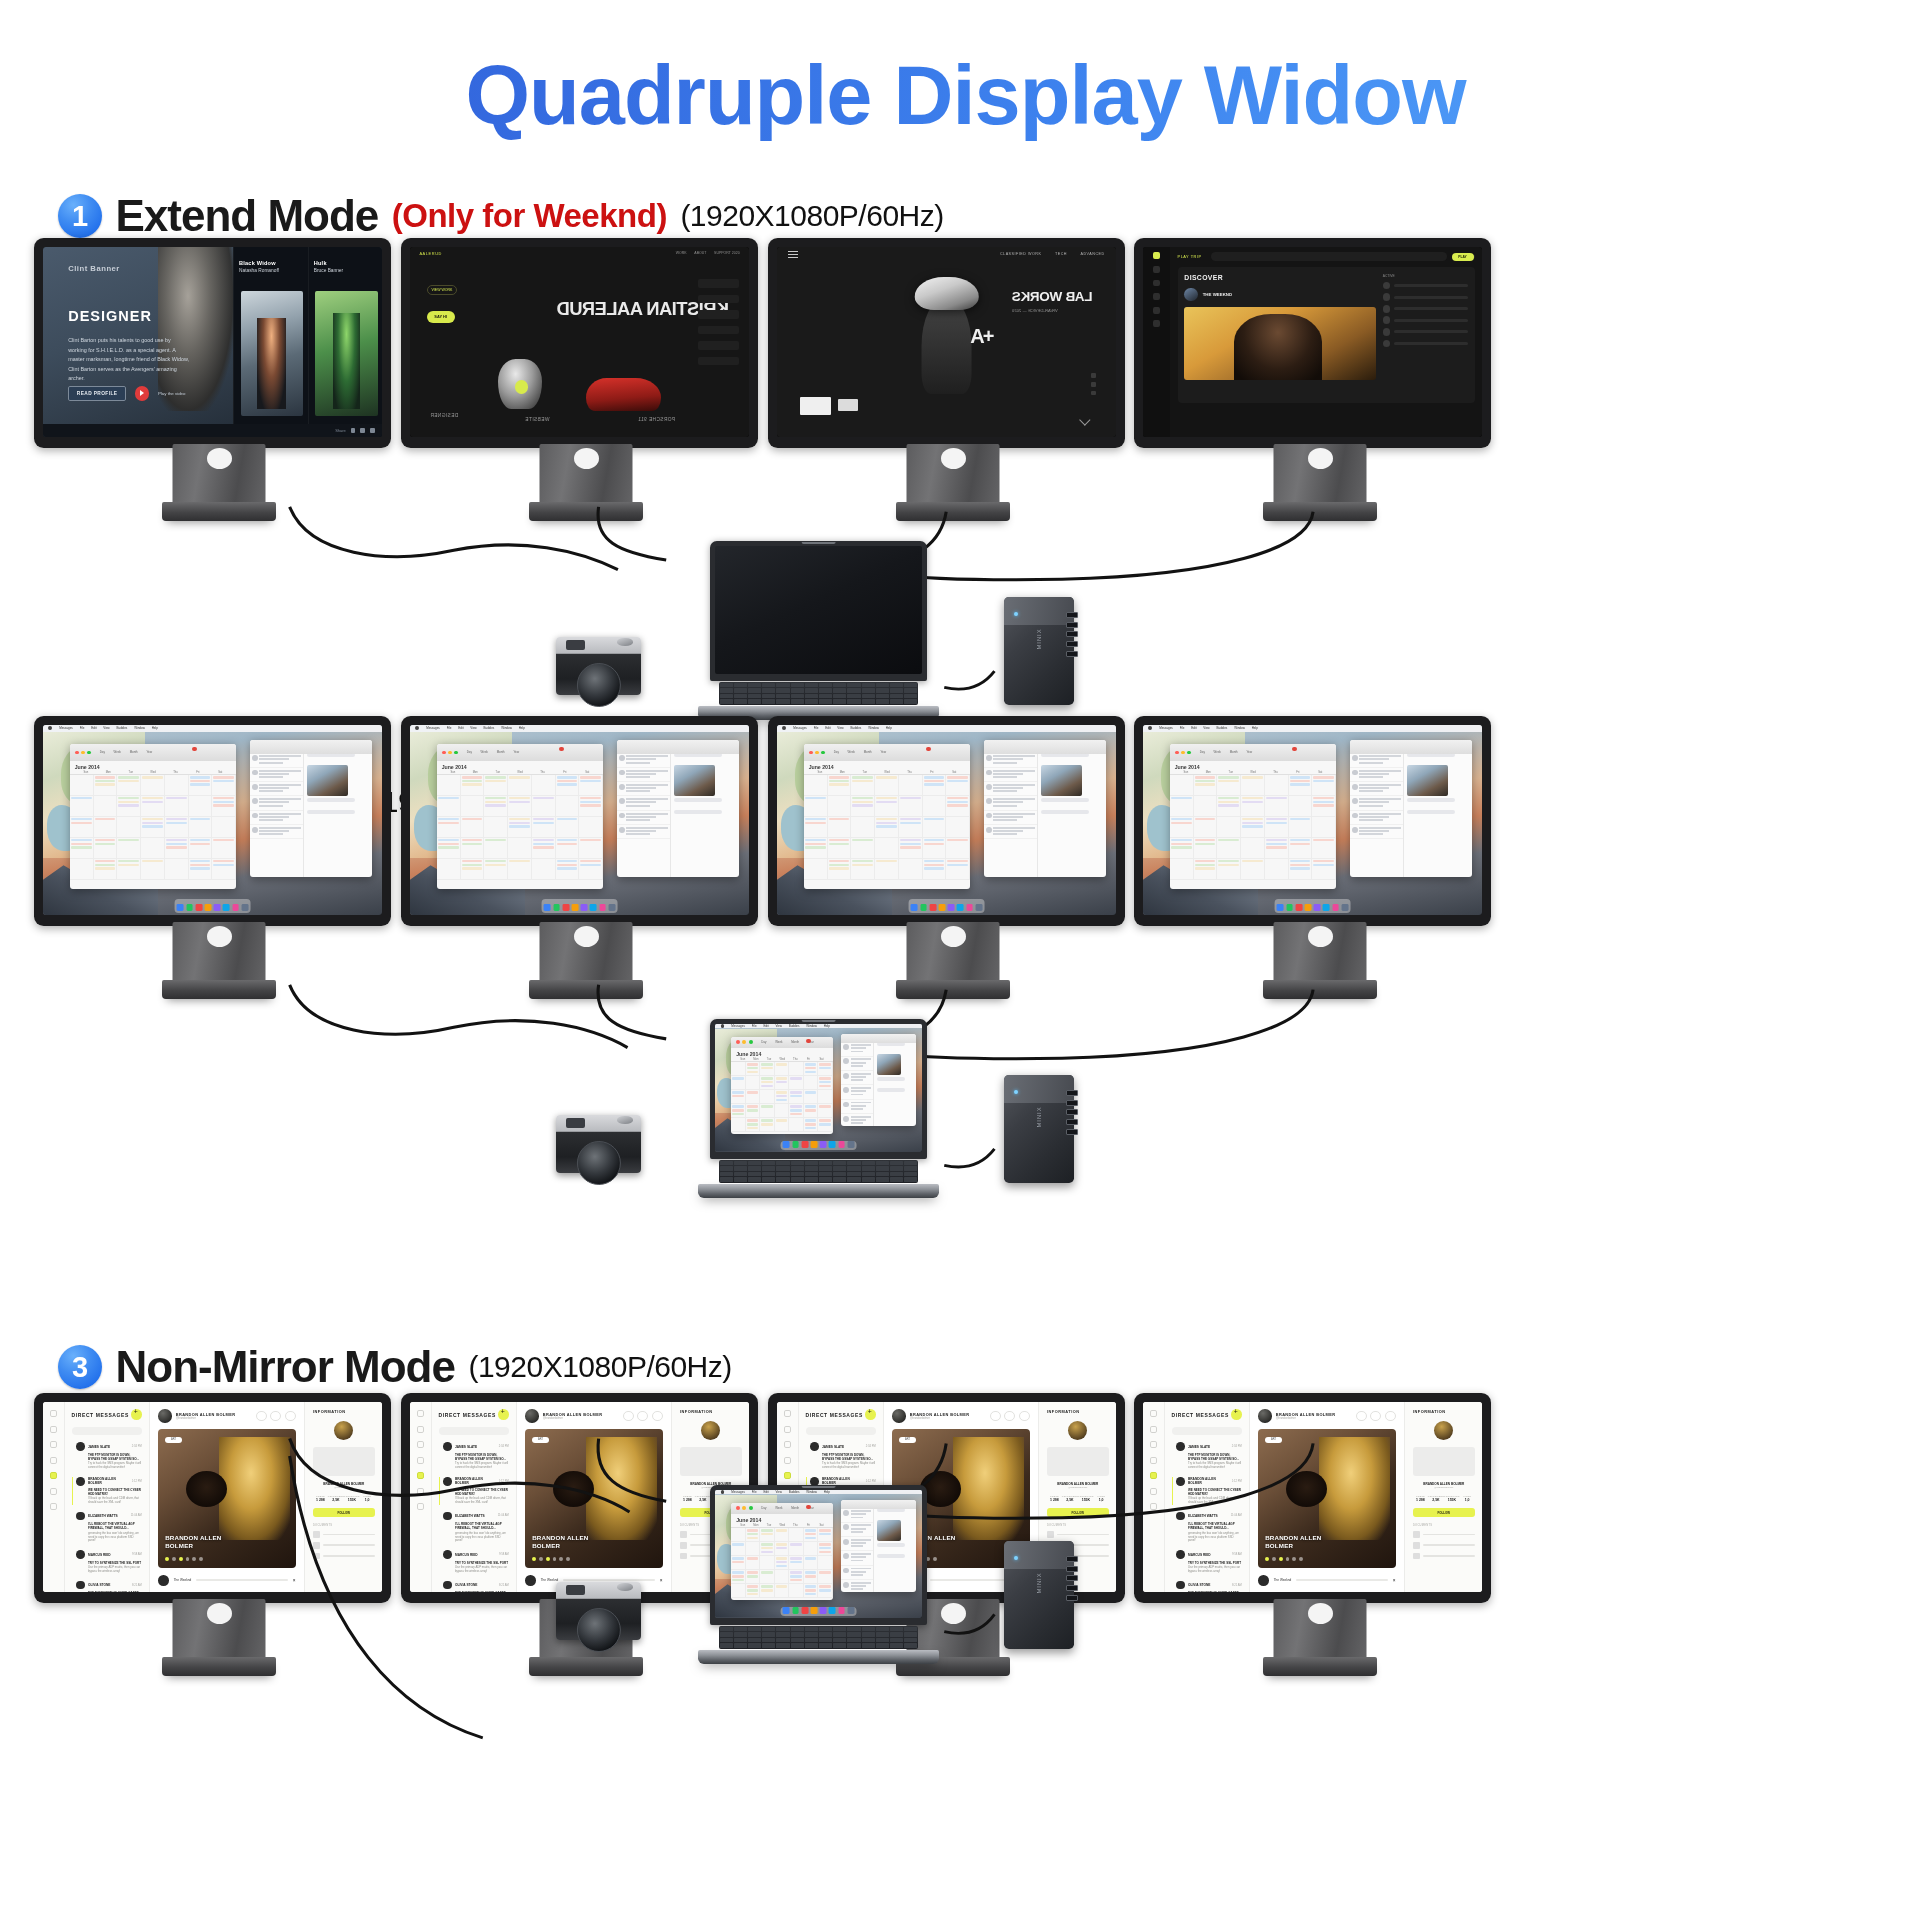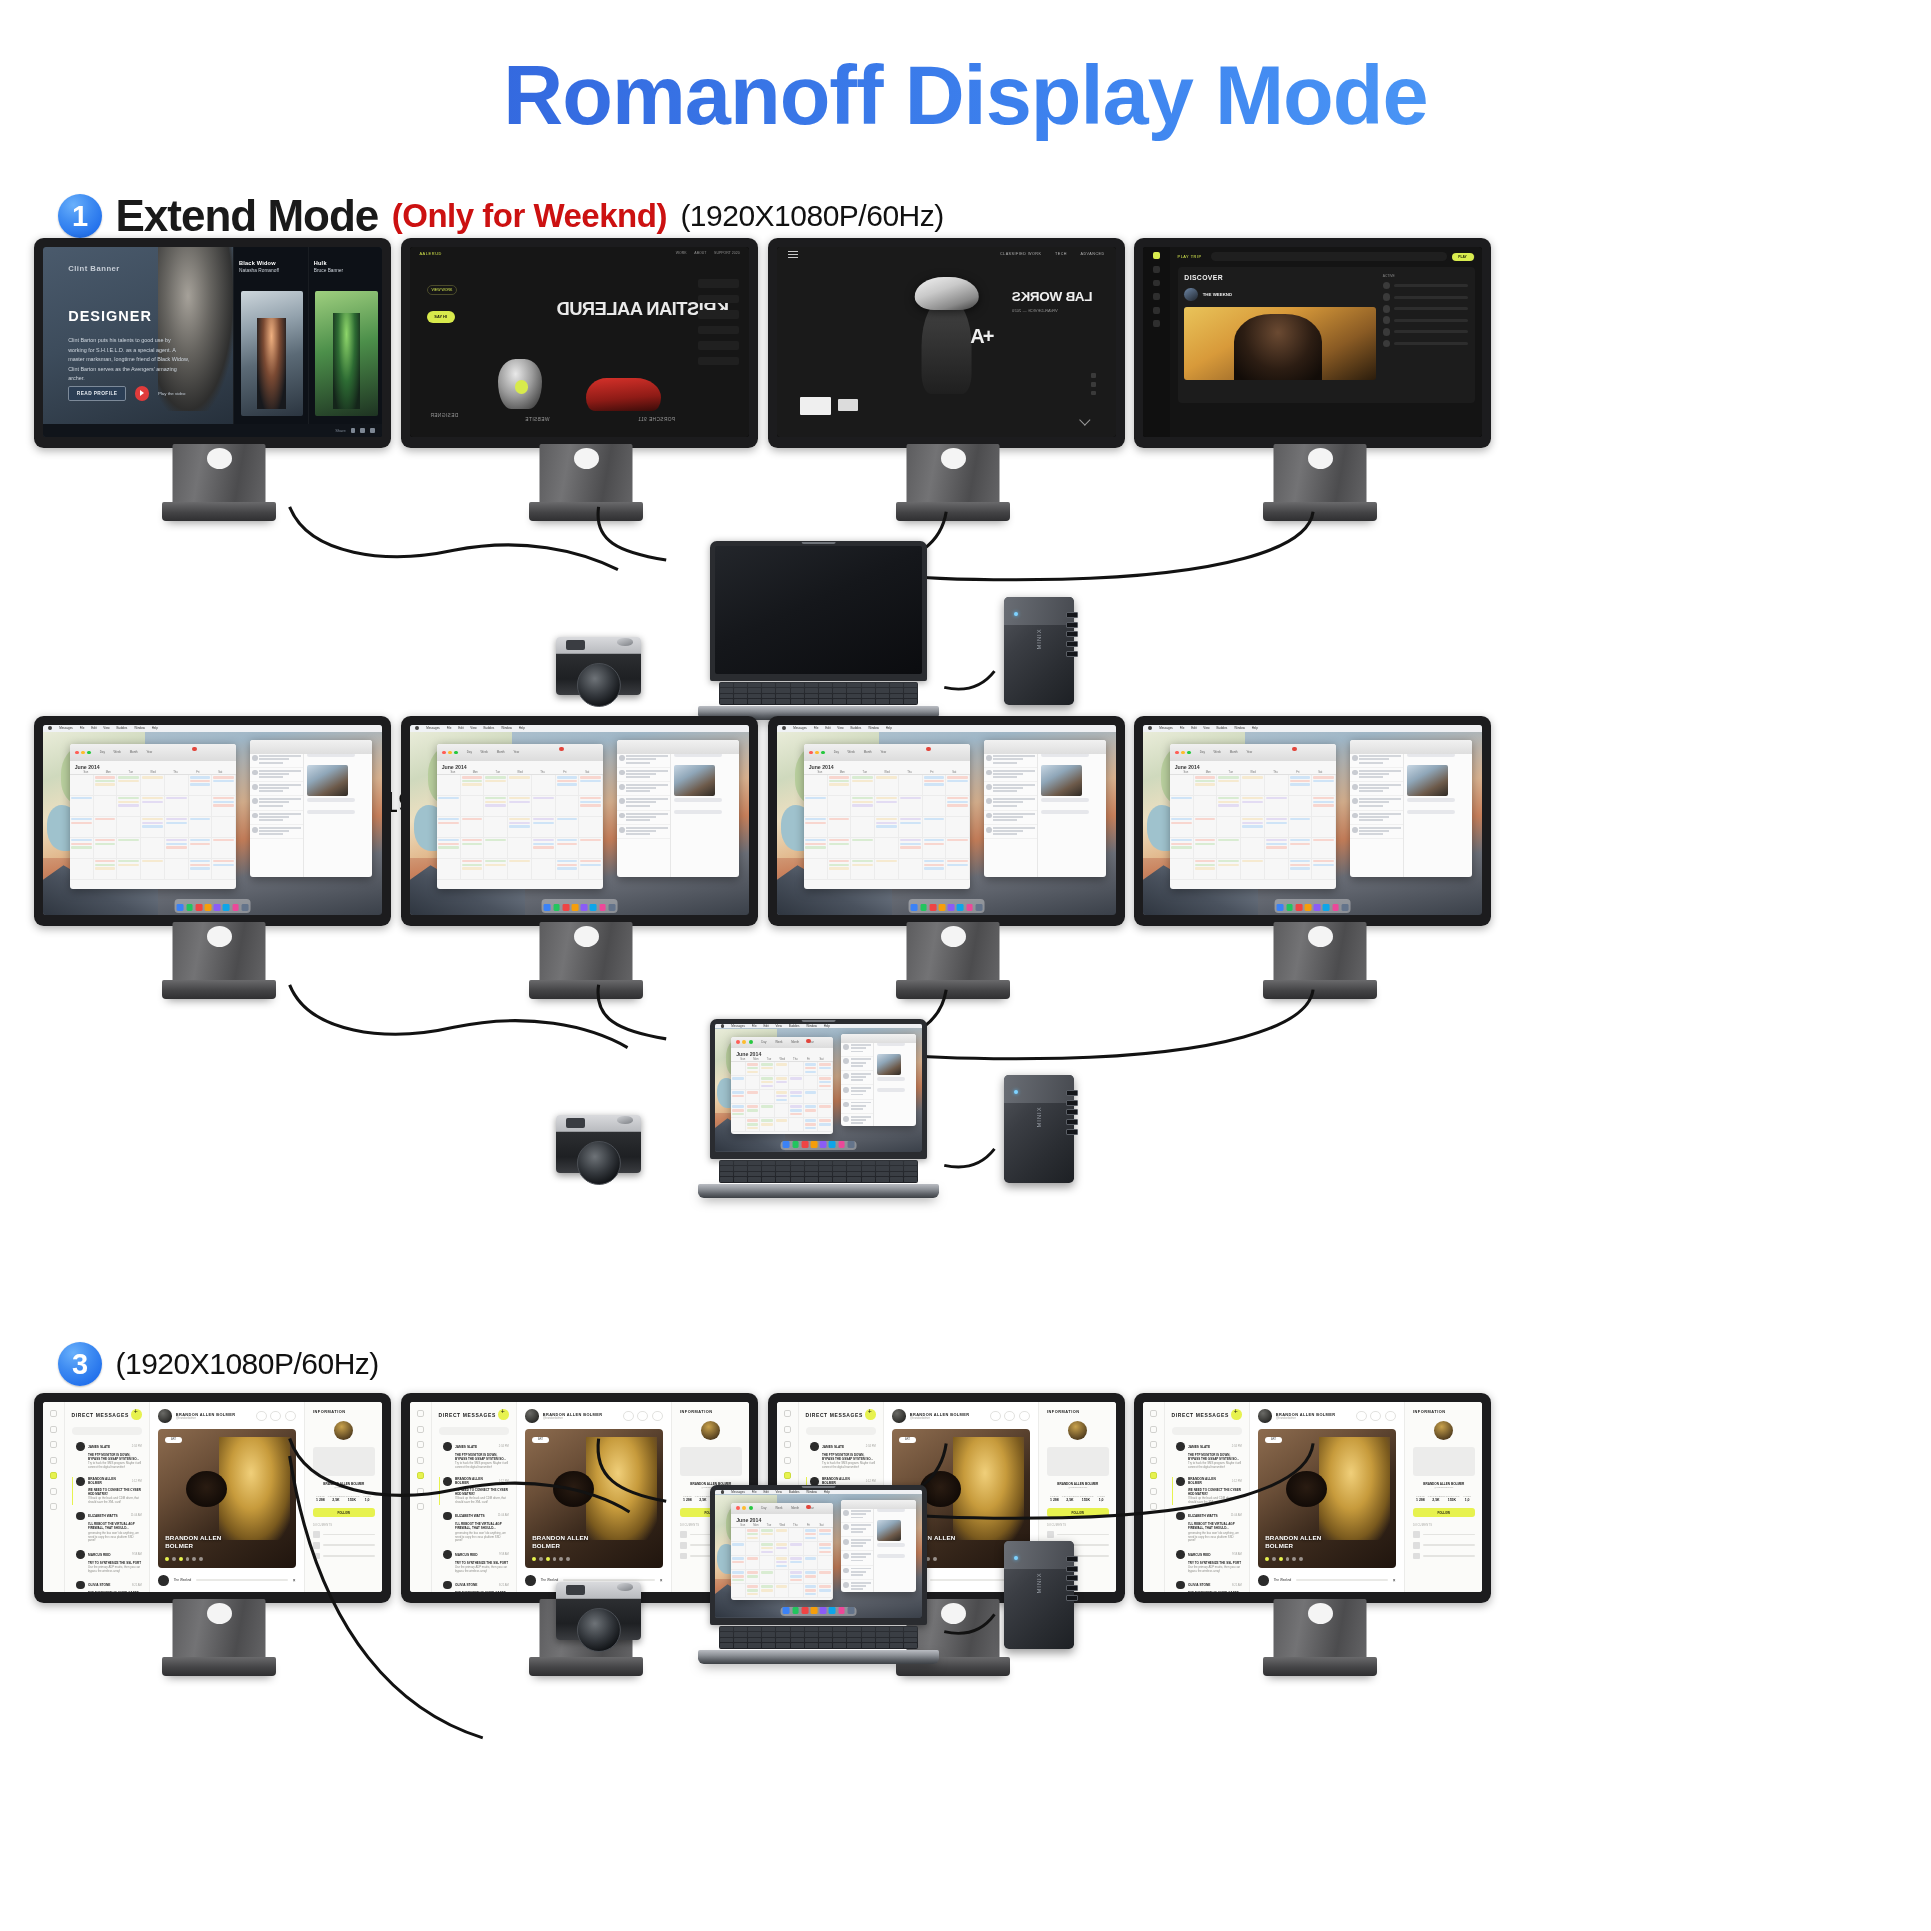"Romanoff Display Mode" div.title { text: Romanoff Display Mode -> Quadruple Display Widow }
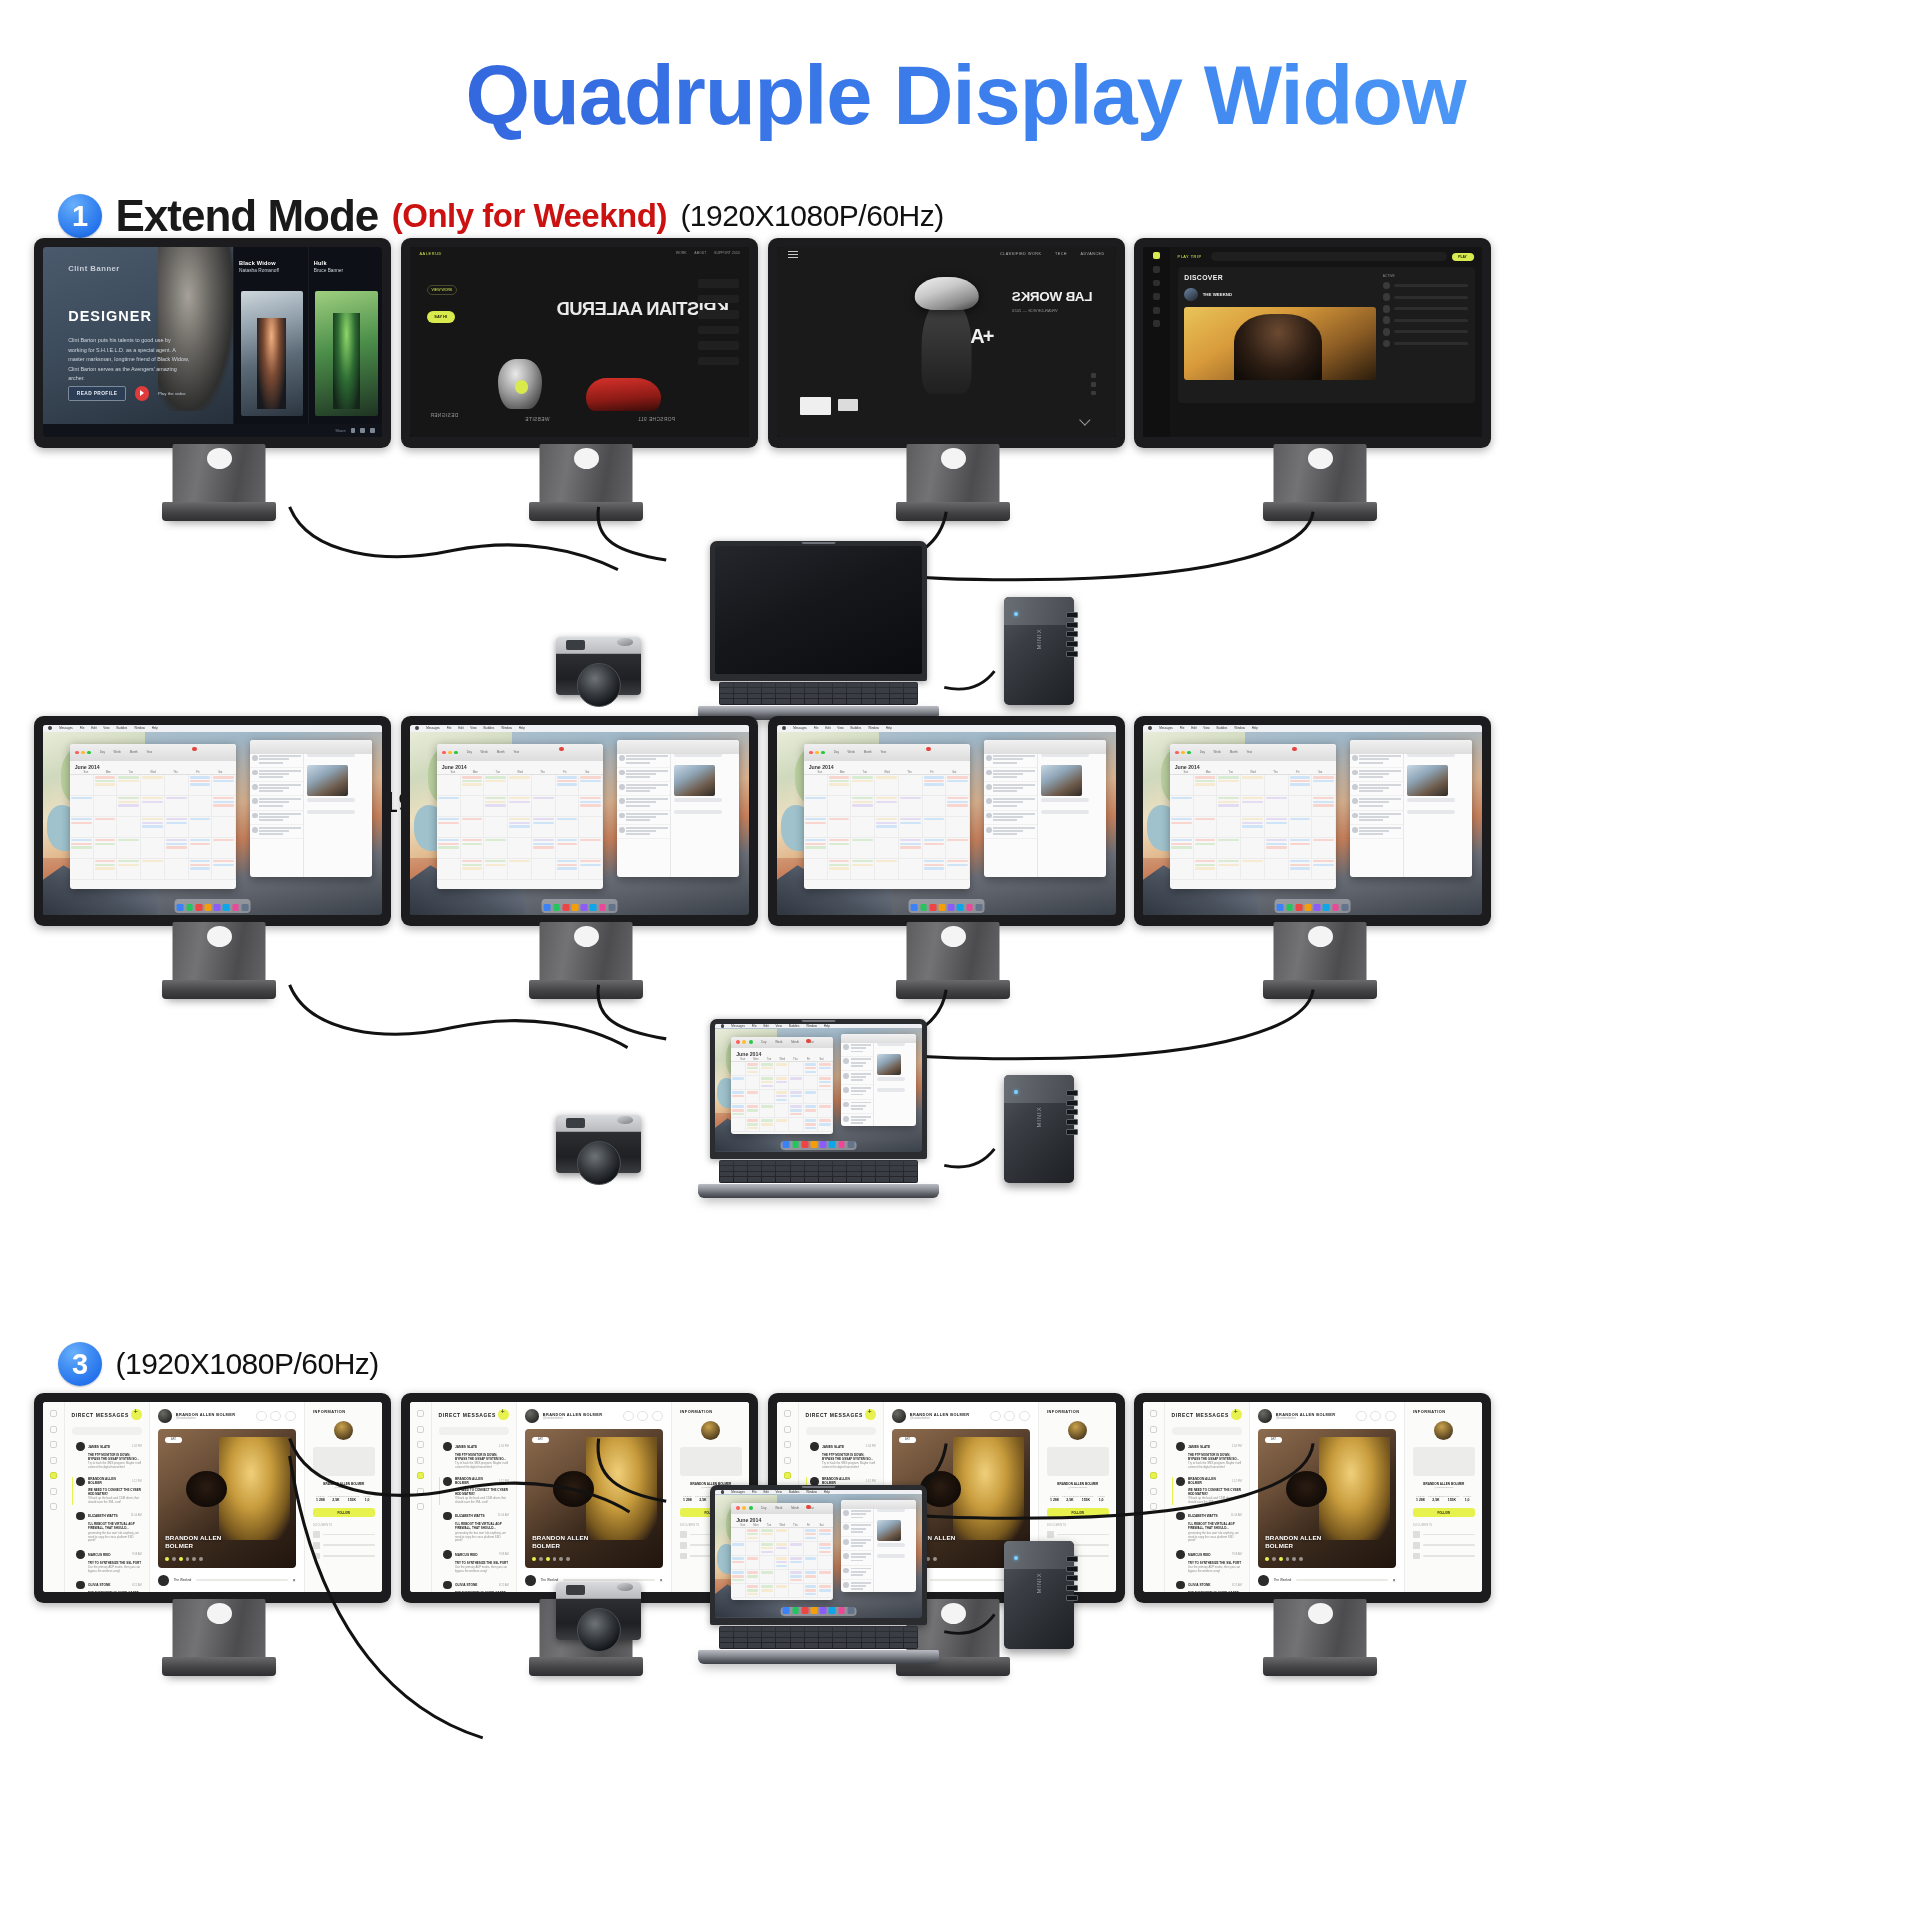"Non-Mirror Mode" div.sec-title { html: none -> <div>Non-Mirror Mode</div> }
